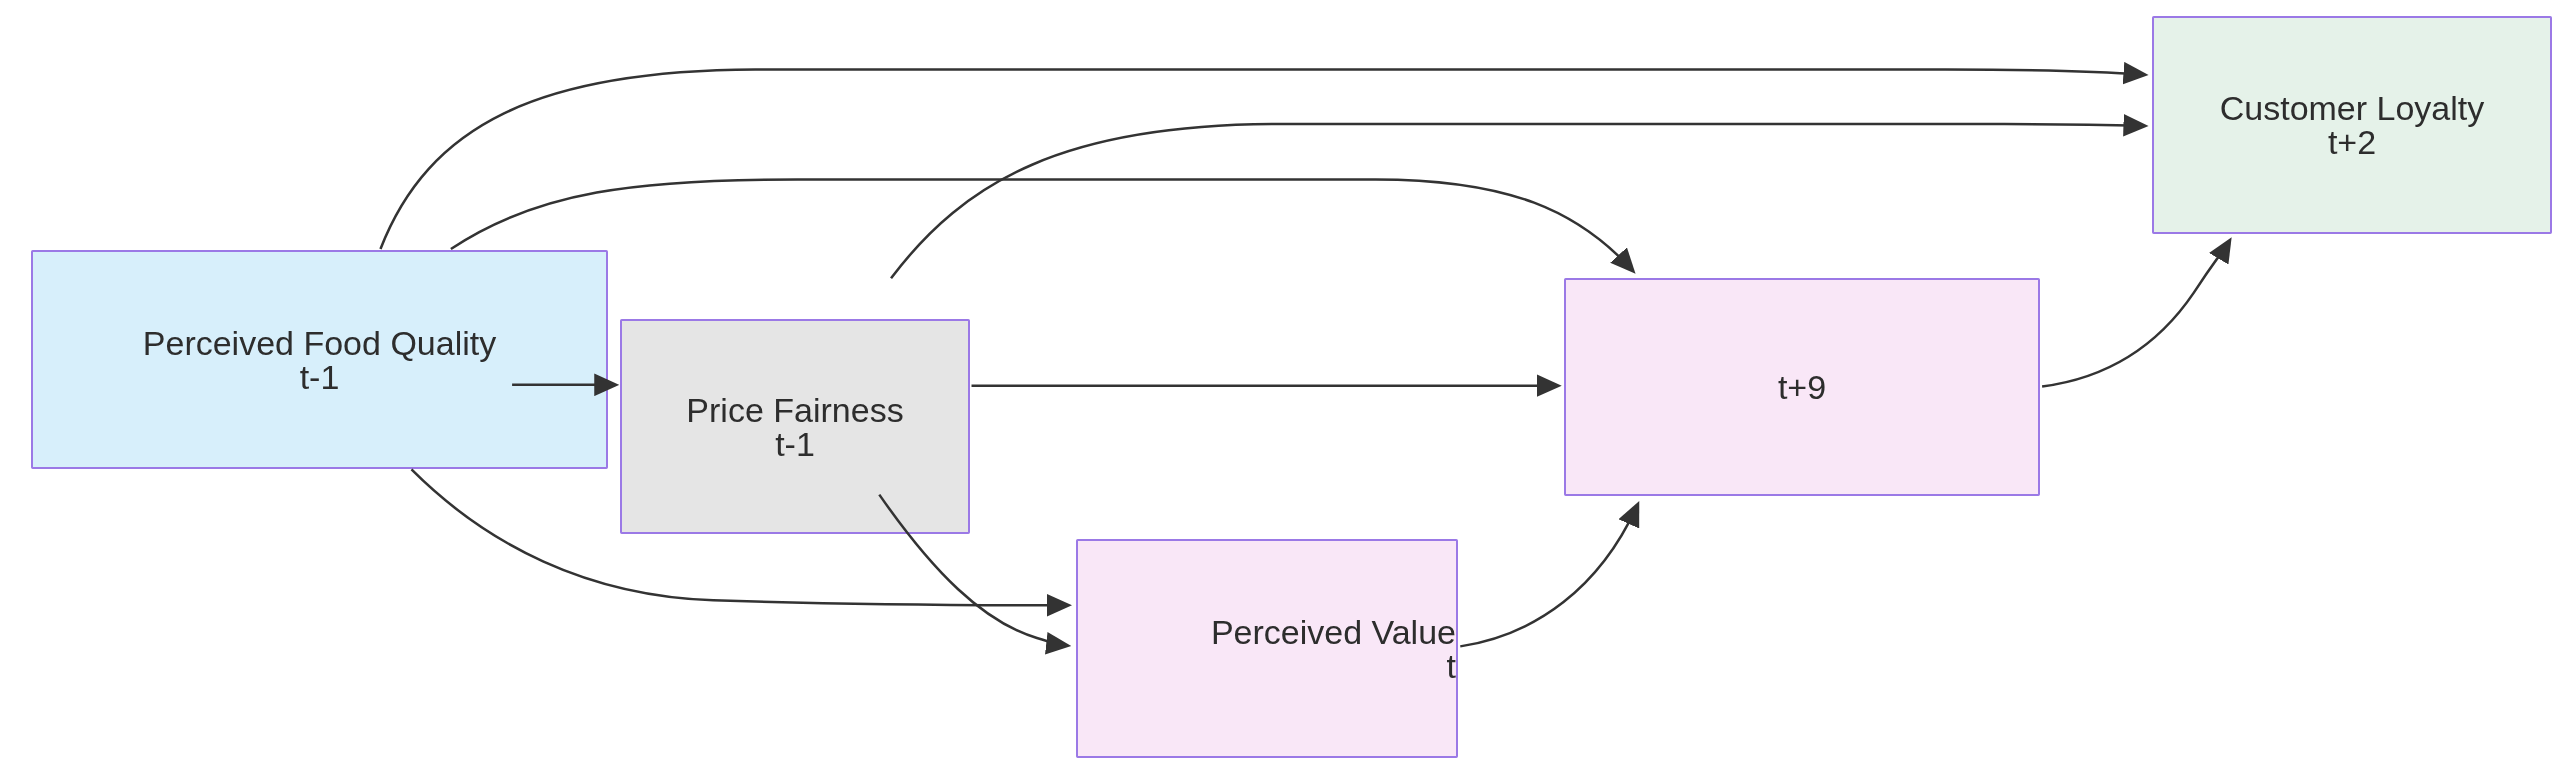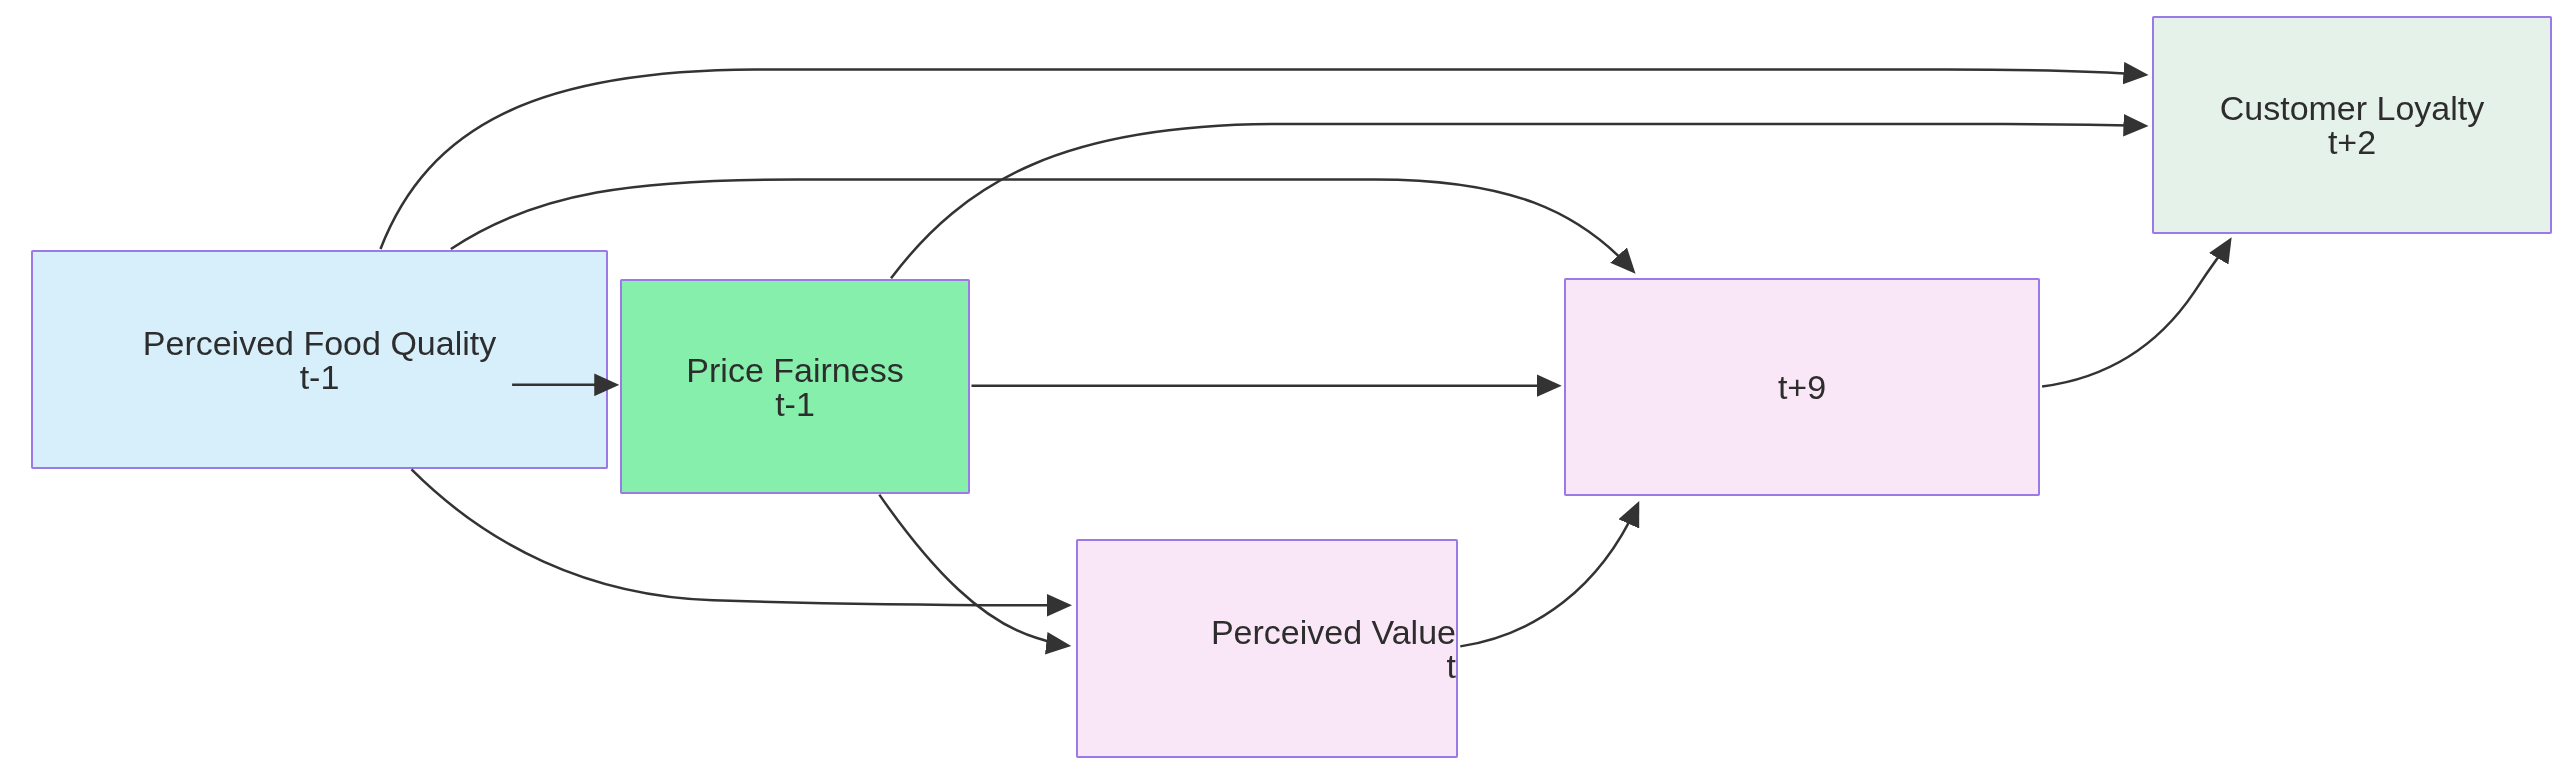"Price Fairness" div.node { background-color: #86efac -> #e5e5e5; margin-top: none -> 40px }
